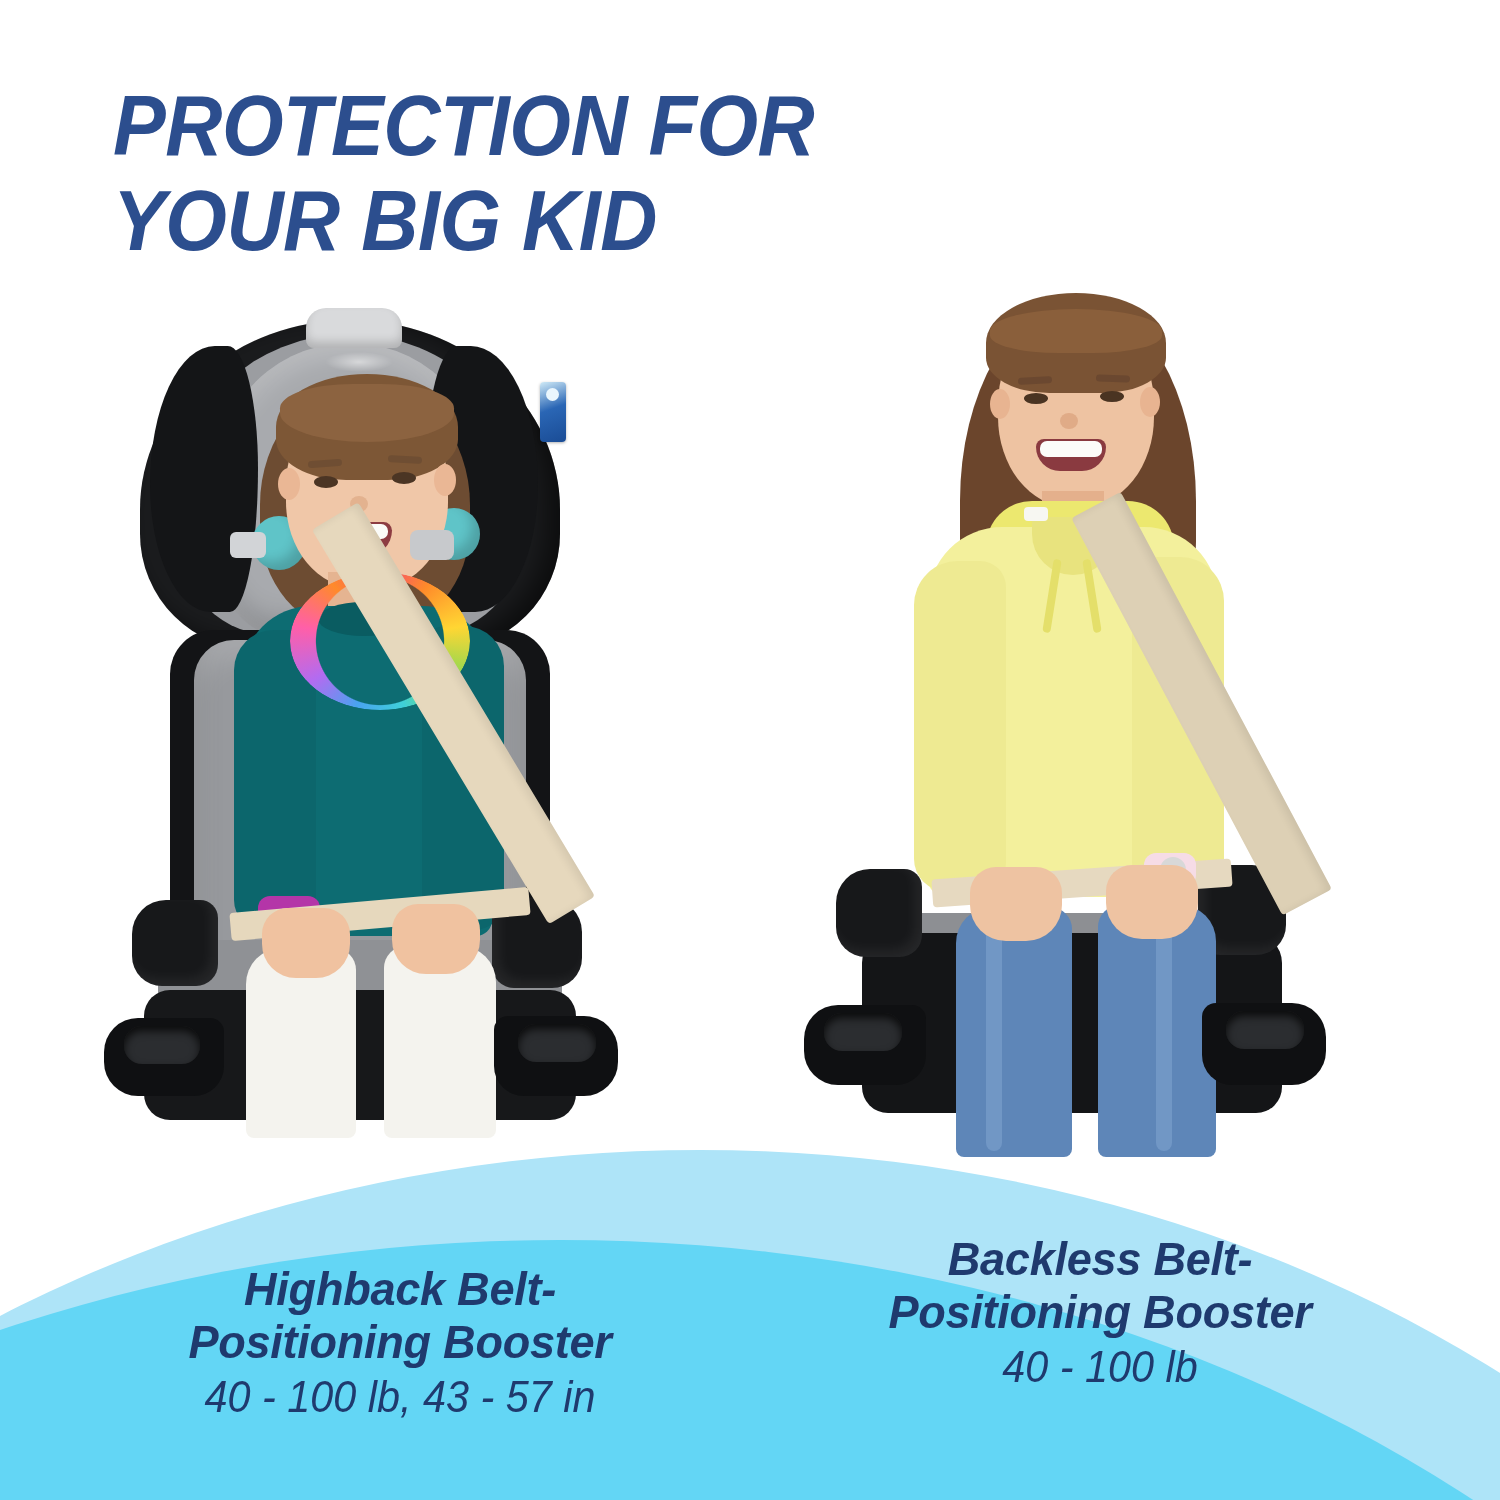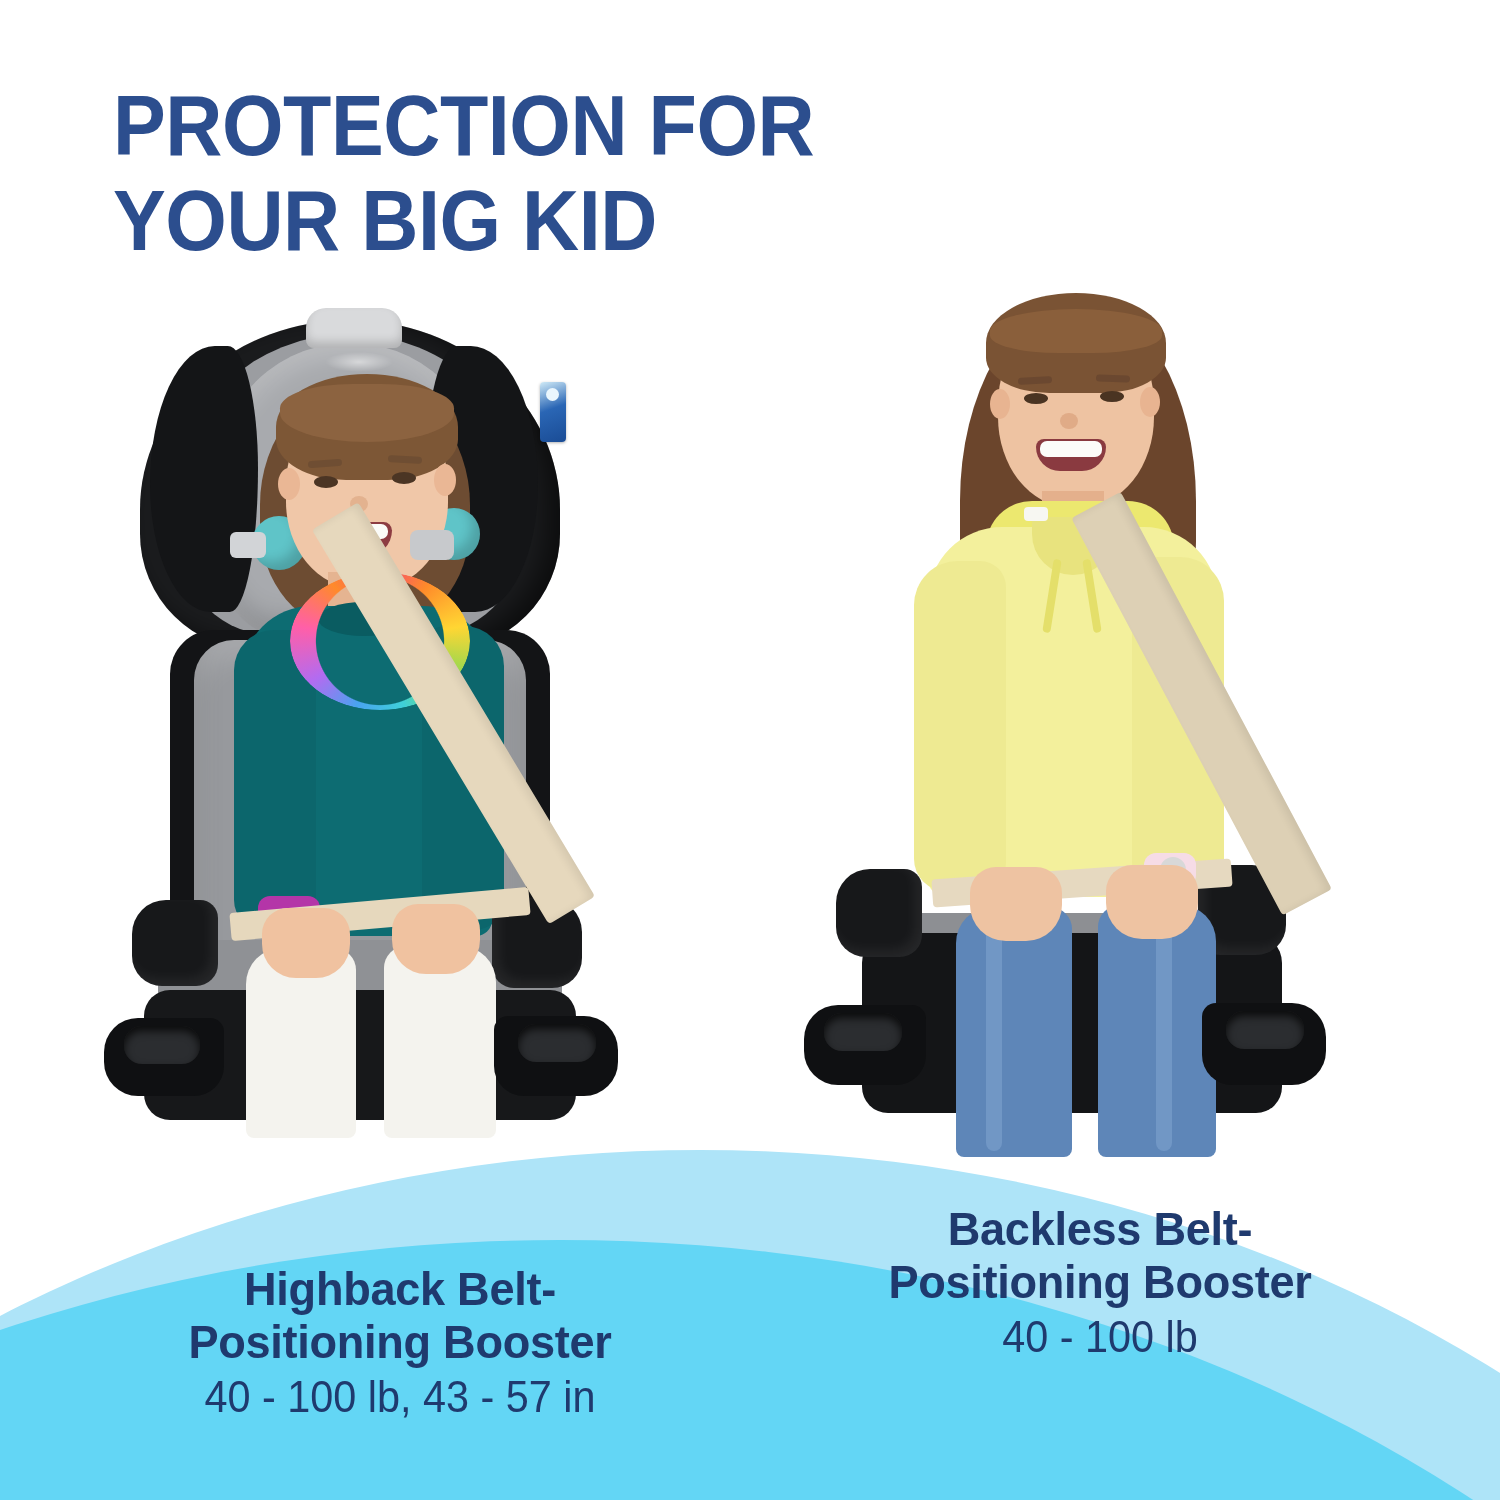"PROTECTION FOR" #stage { font-style: none -> italic }
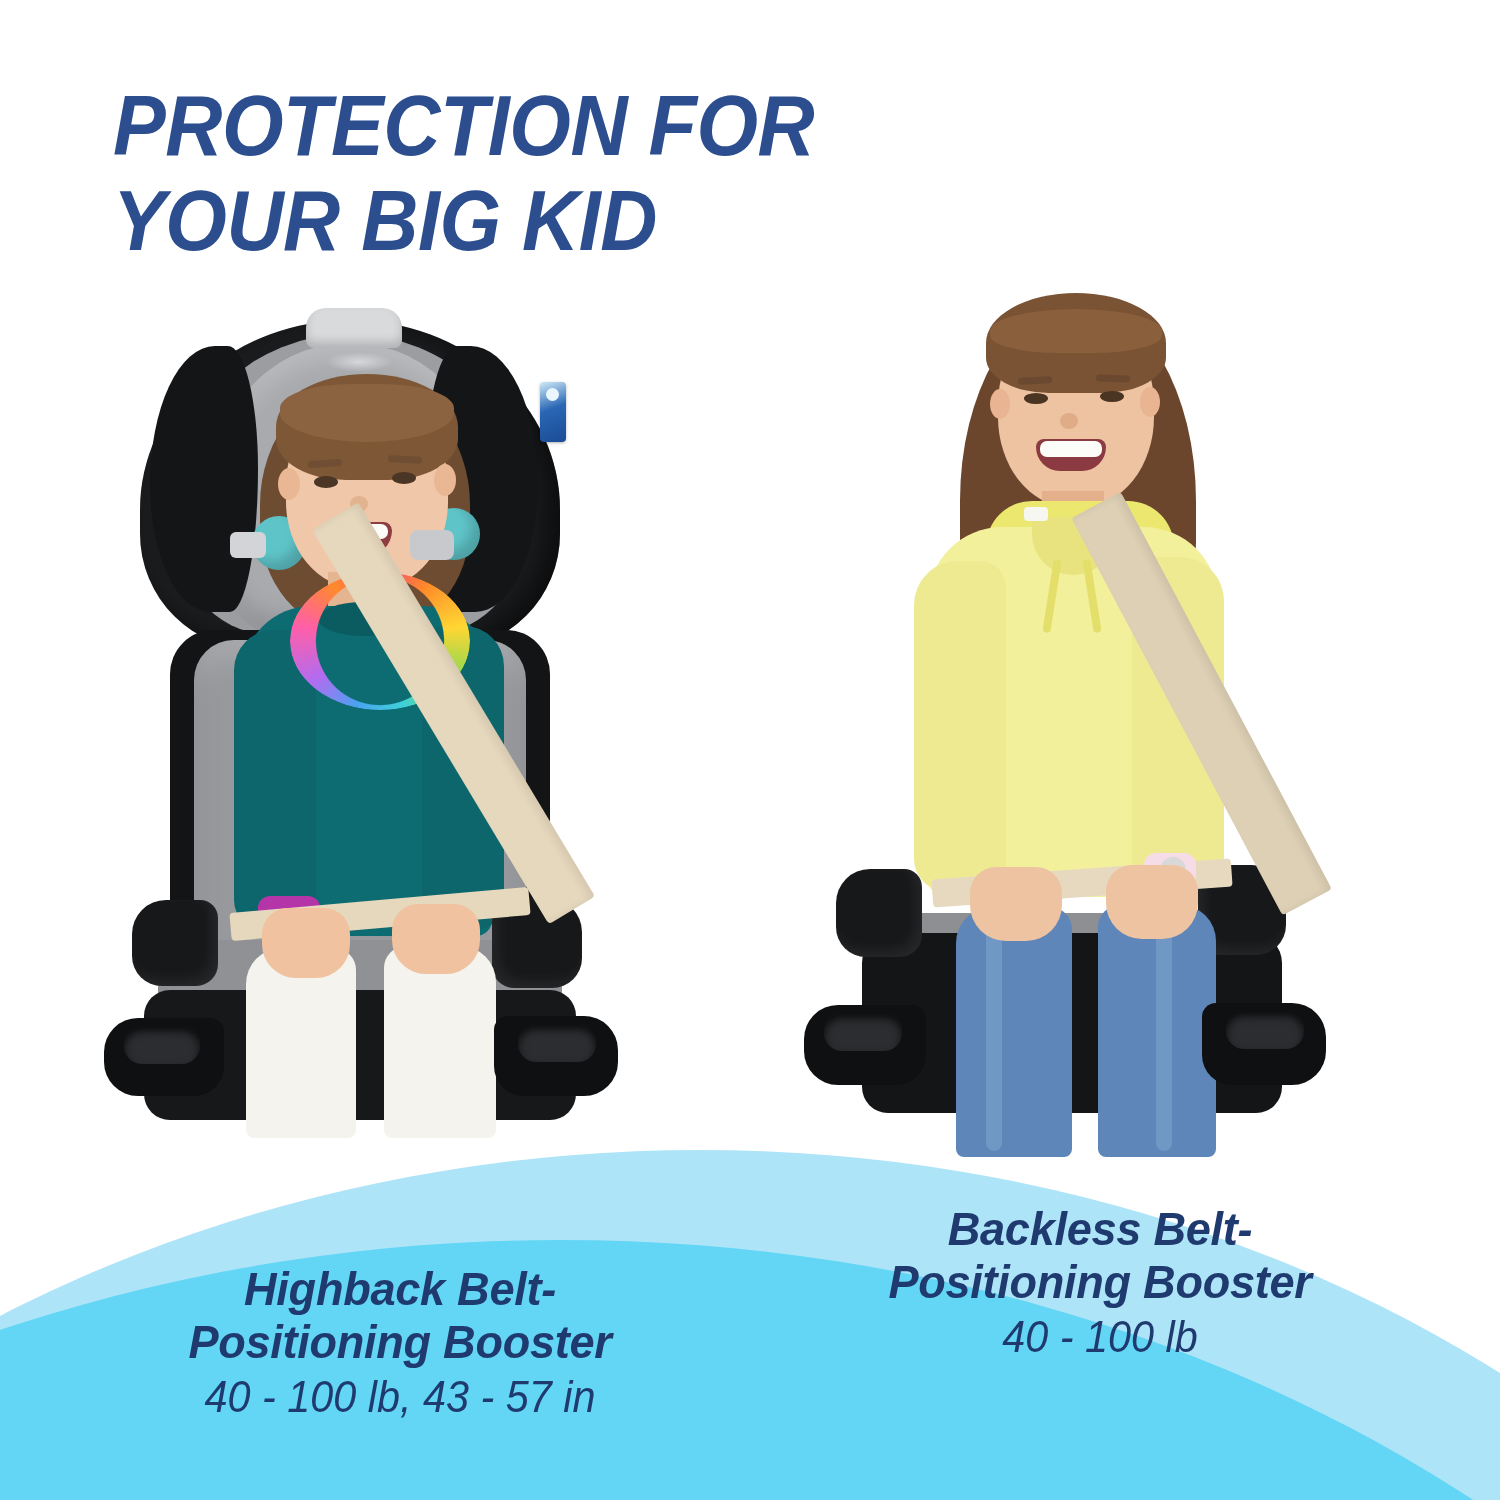"Backless Belt-" #caption-right { top: 1202px -> 1232px }
